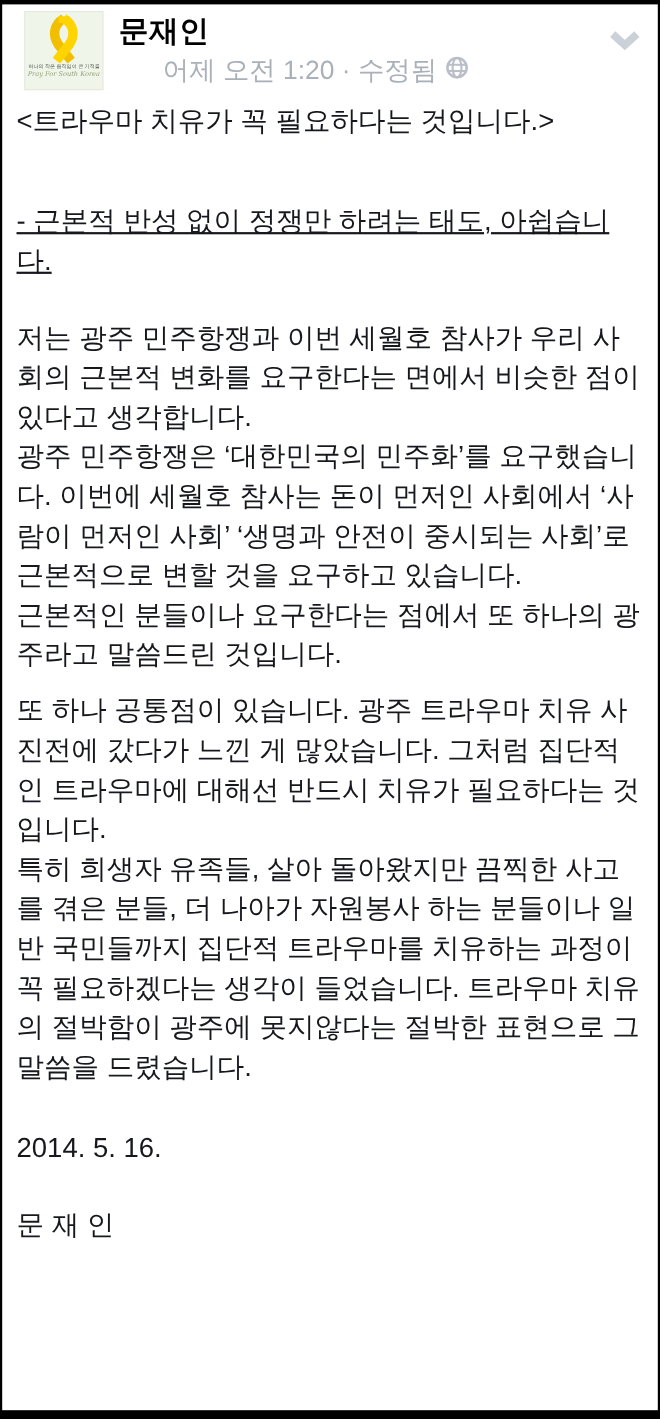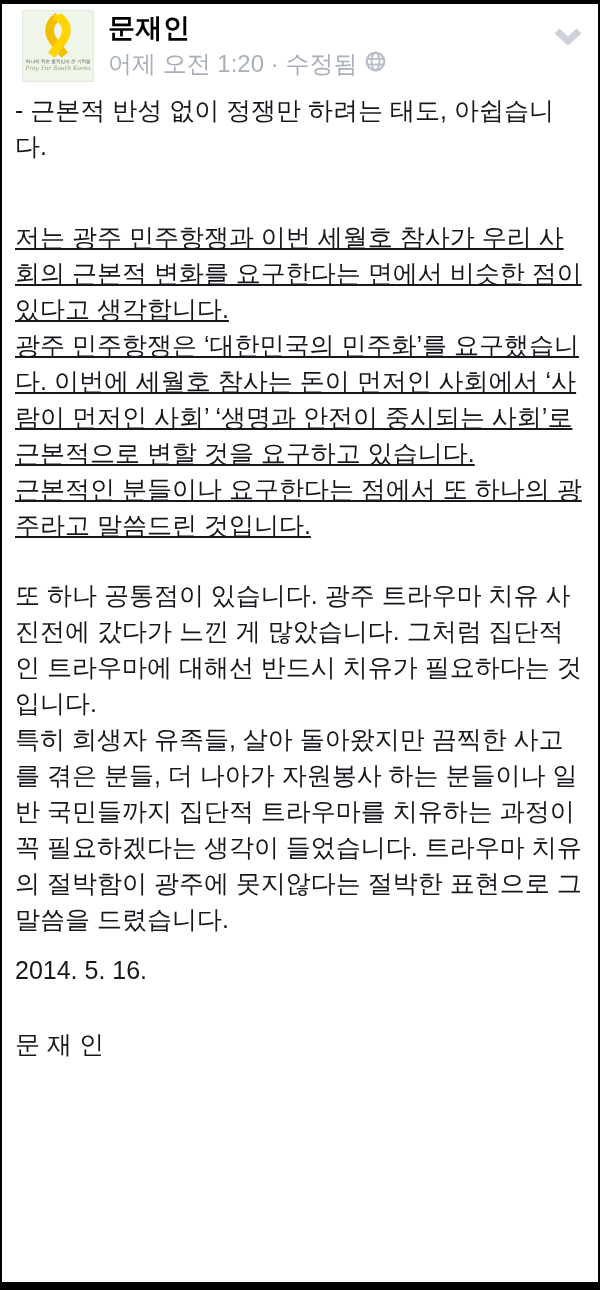"어제 오전 1:20 · 수정됨" .sub .ts { margin-left: none -> 40px }
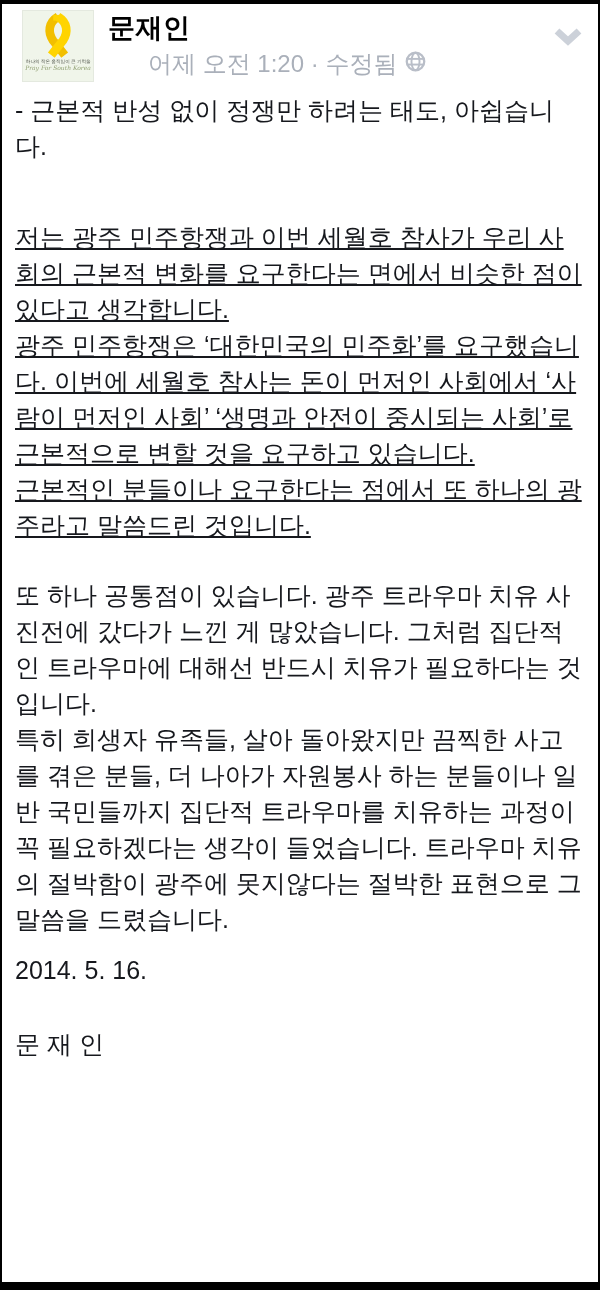"<트라우마 치유가 꼭 필요하다는 것입니다.>" p { html: none -> <p>&lt;트라우마 치유가 꼭 필요하다는 것입니다.&gt;</p> }
